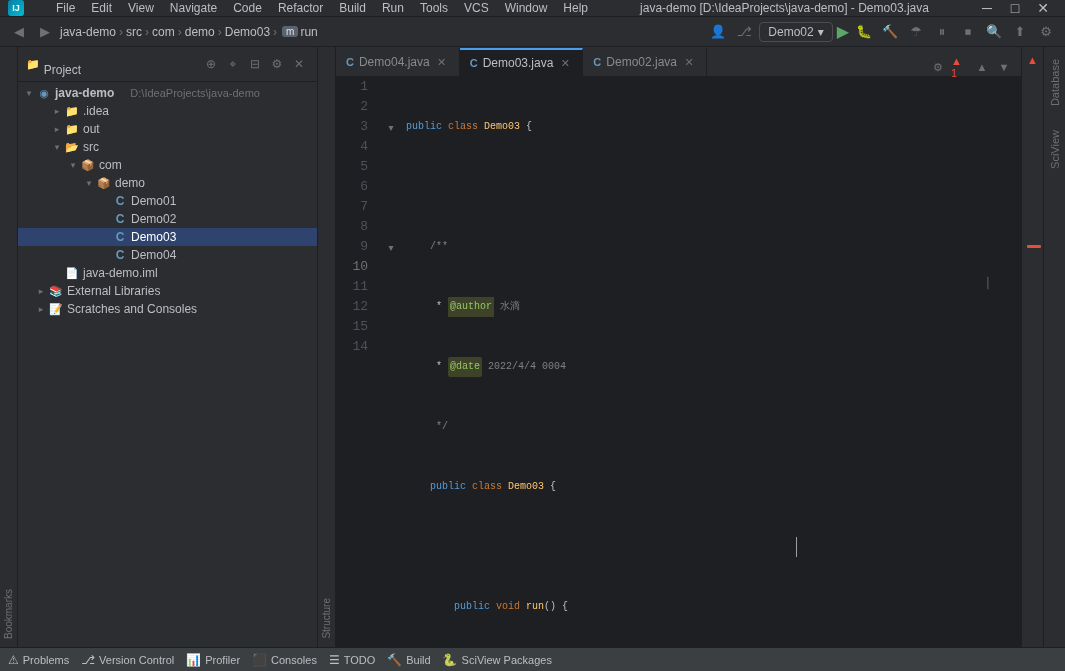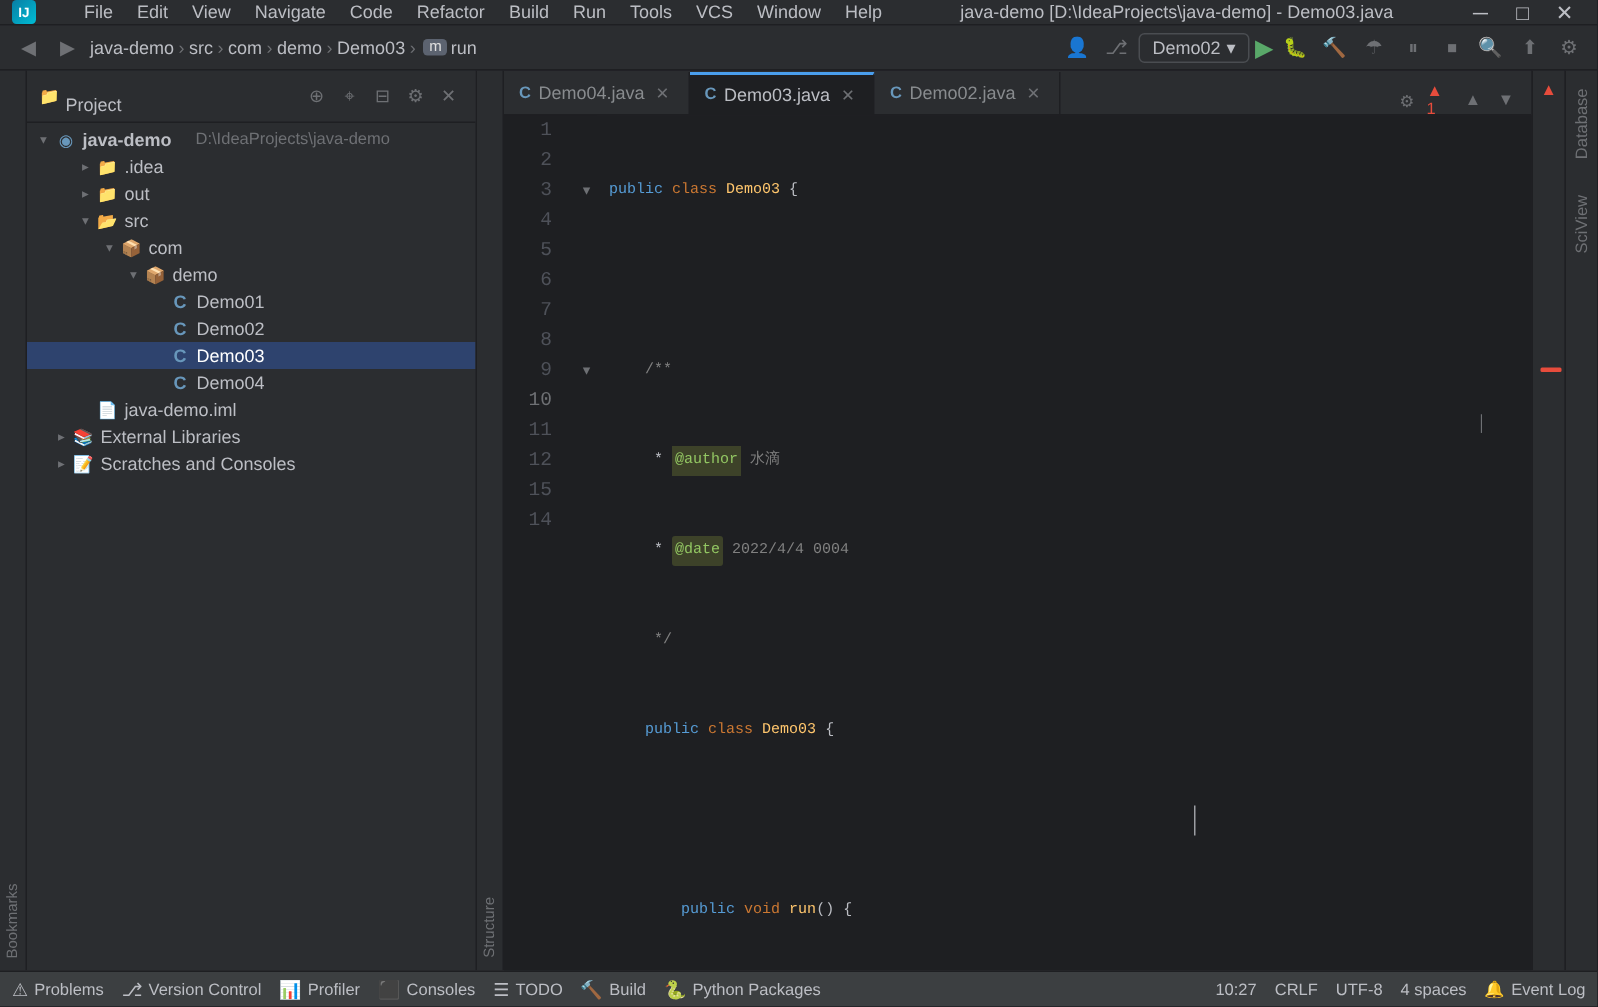"Python Packages" span { text: Python -> SciView }
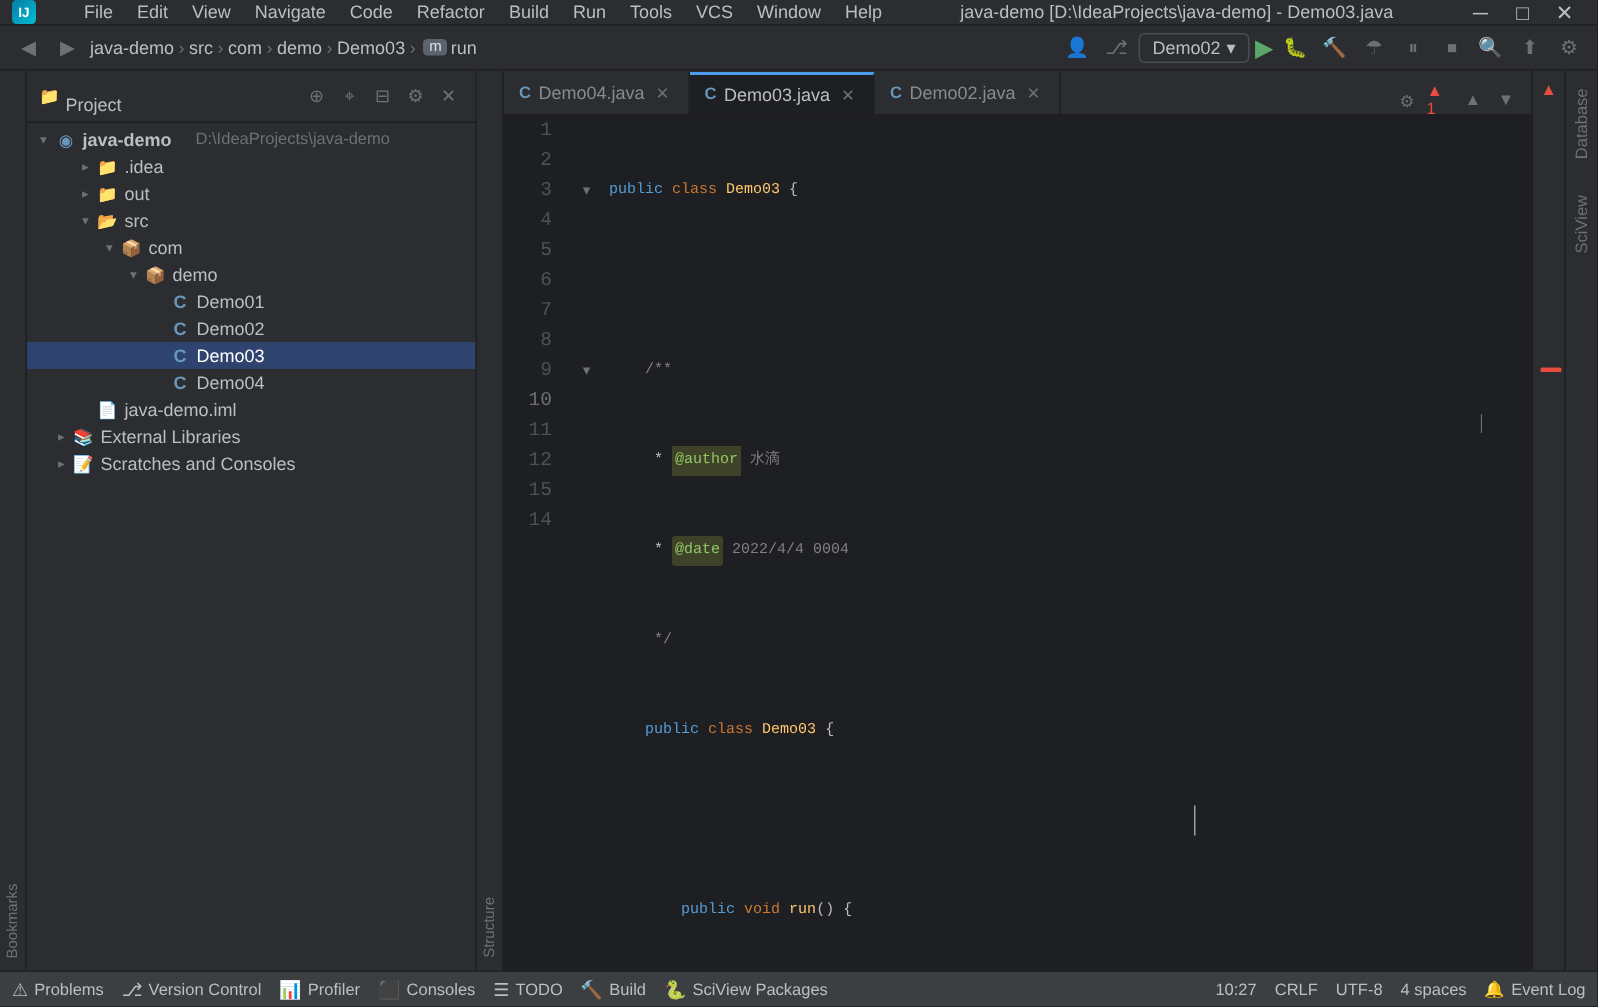"10:27" div.status-right { html: <div> <div> <span>10:27</span> </div> <div> <span>CRLF</span> </div> <div> <span>UTF-8</span> </div> <div> <span>4 spaces</span> </div> <div> <span>🔔</span> <span>Event Log</span> </div> </div> -> none }
